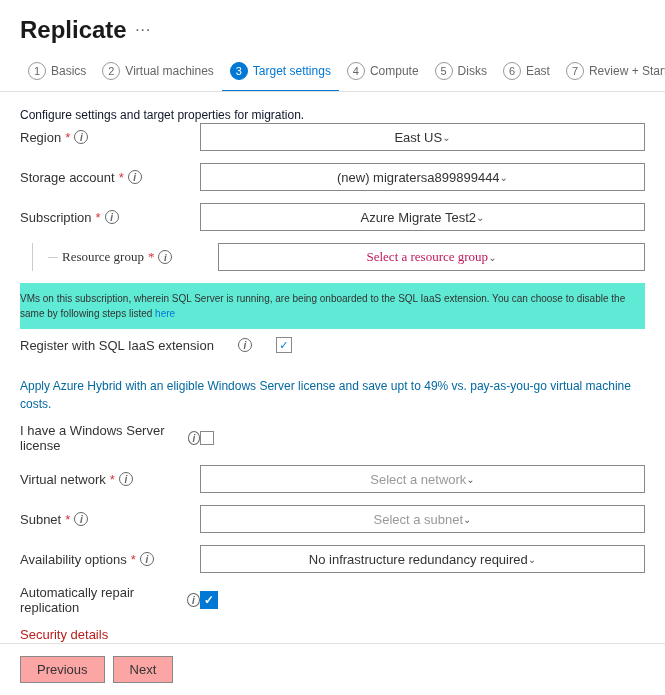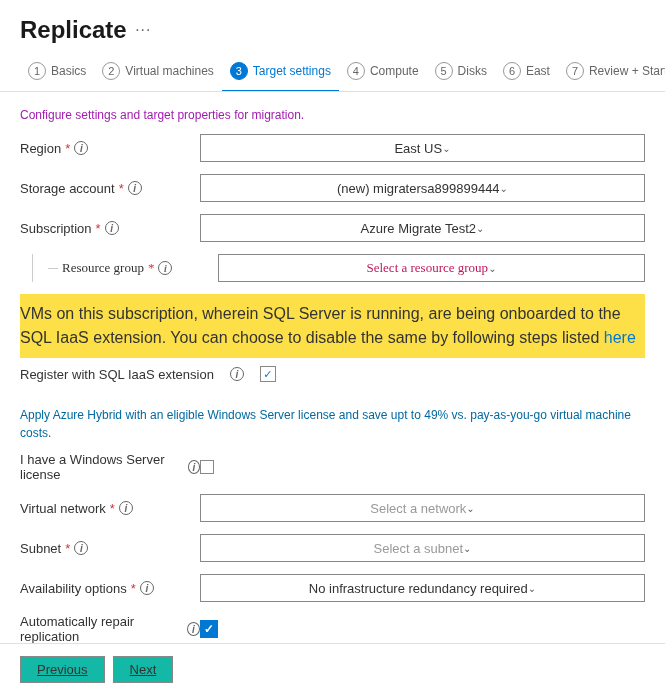"Configure settings and target properties" .section-desc { color: #a21caf -> #0f172a; margin-bottom: 12px -> 1px }
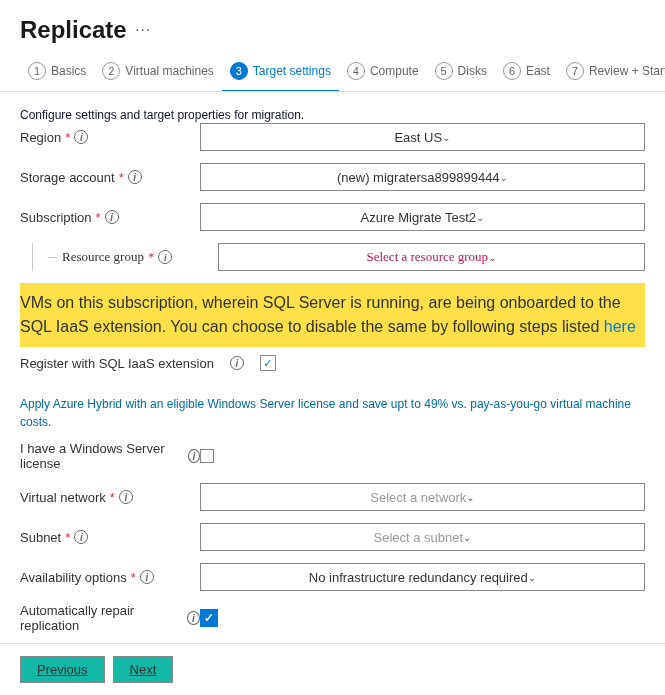"VMs on this subscription, wherein" .info-box { background: #fde047 -> #5eead4; font-size: 16px -> 10px }
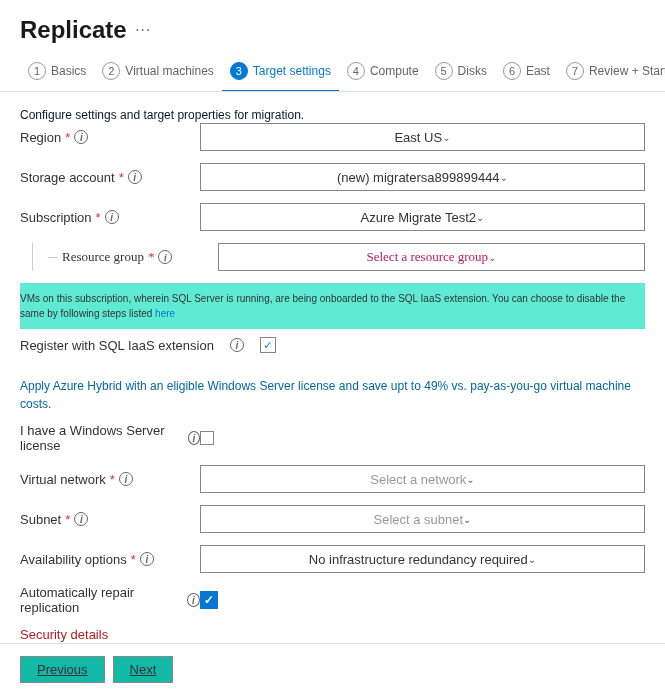"Register with SQL IaaS extension" .checkbox-row { gap: 16px -> 24px }
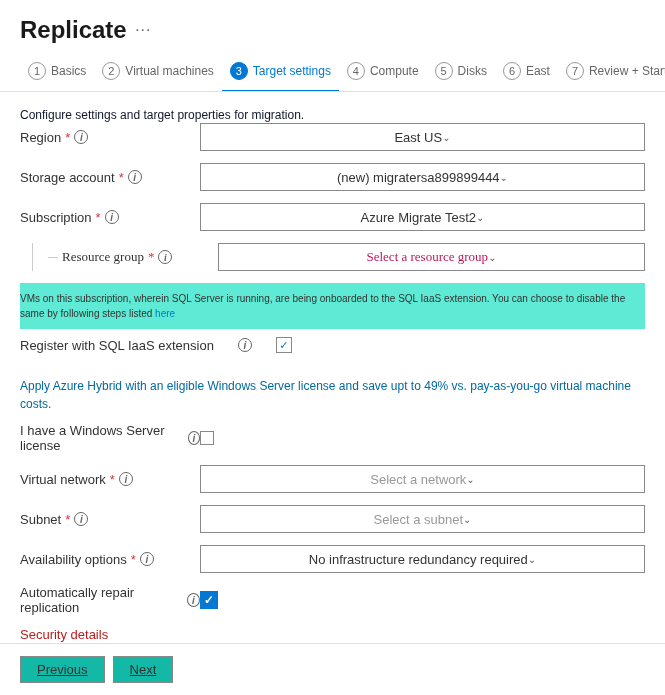"Previous" .btn { background: #14b8a6 -> #fca5a5; text-decoration: underline -> none }
